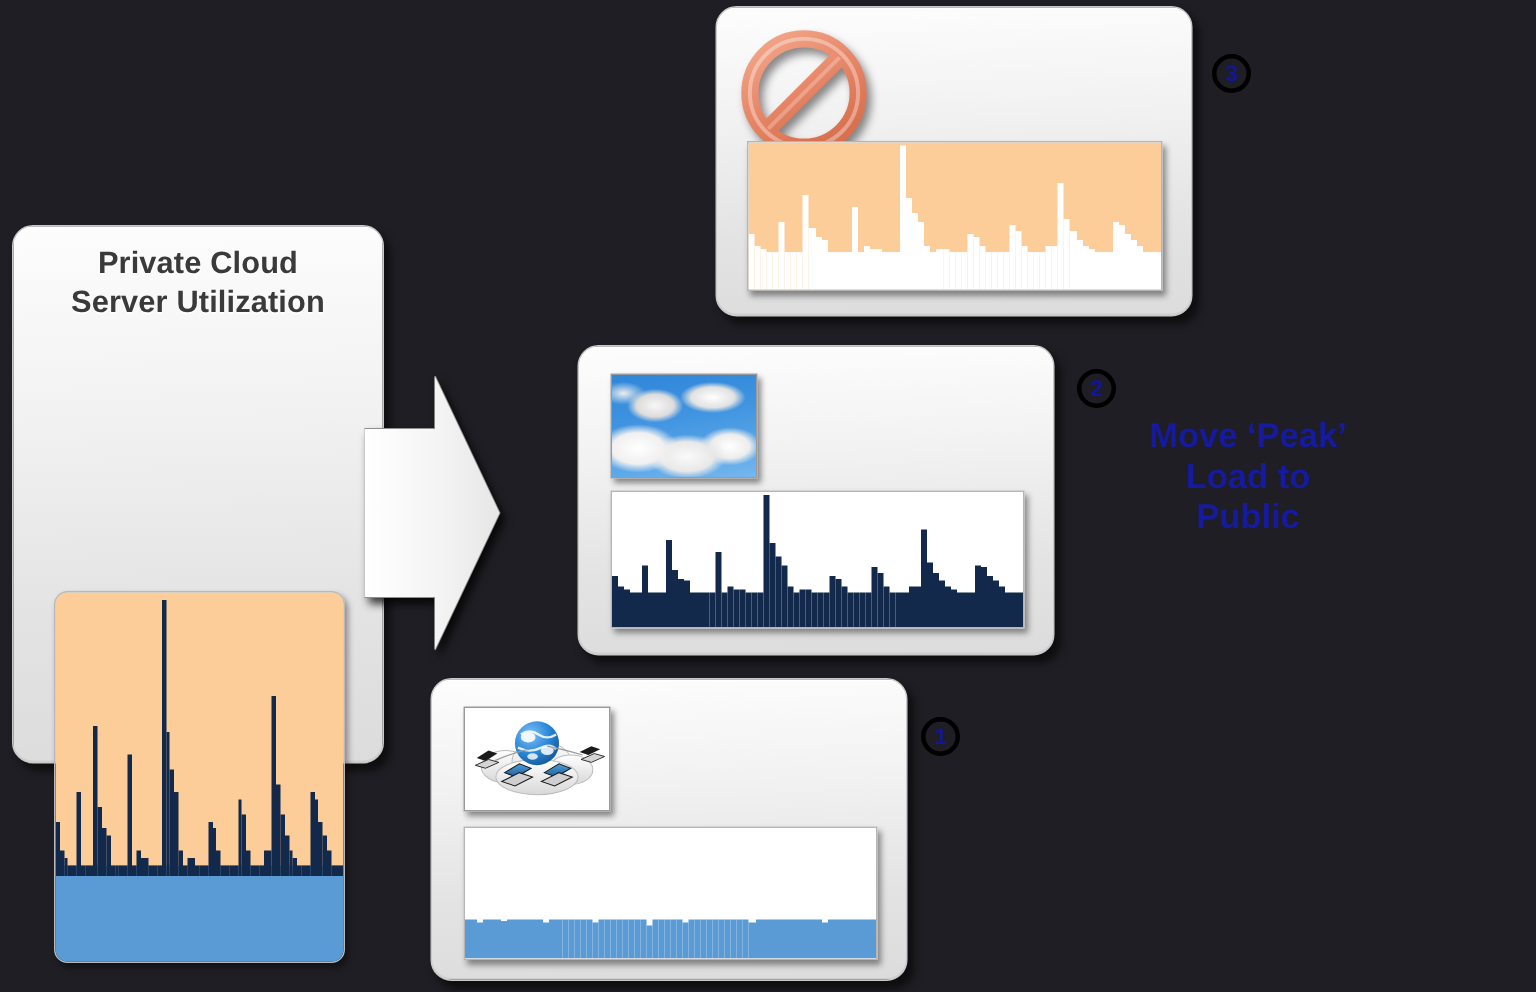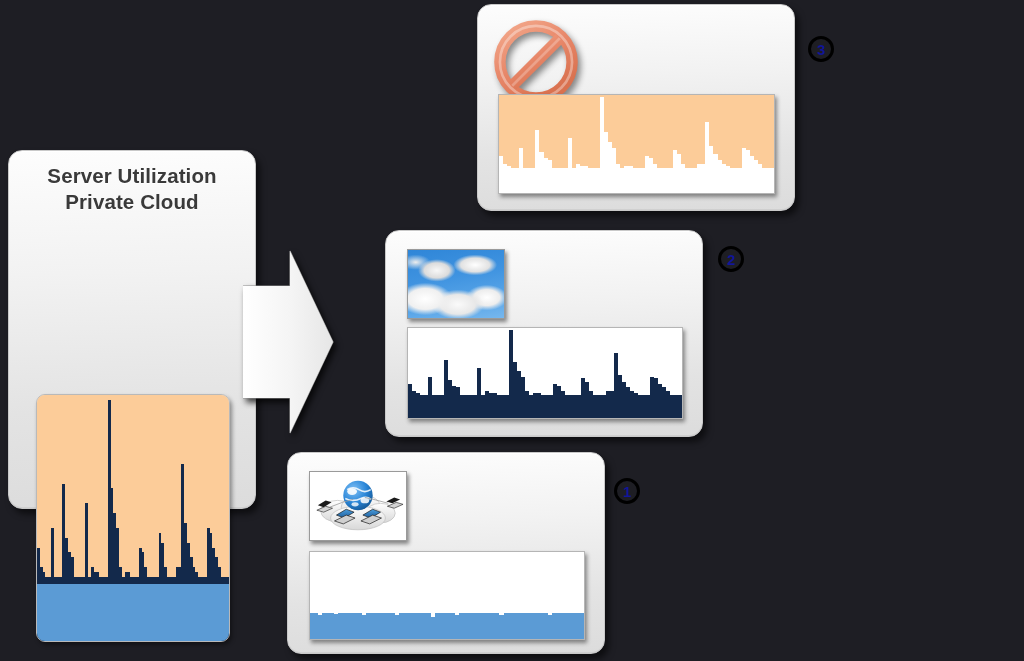"Server Utilization" div { order: before "Private Cloud" -> after "Private Cloud" }
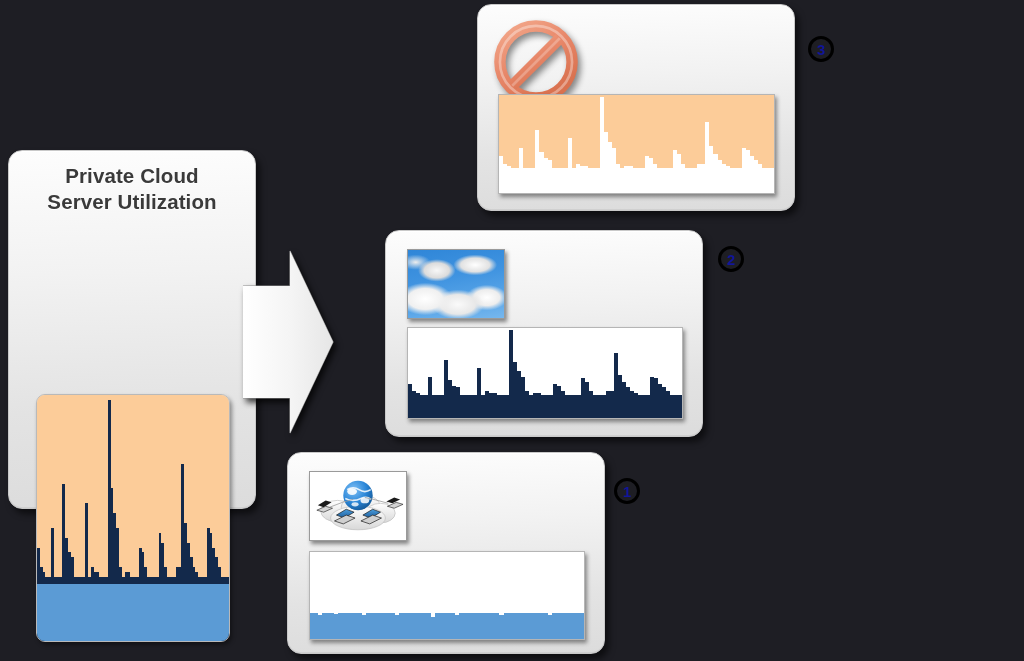"Move ‘Peak’" div.ctext { html: none -> <div>Move ‘Peak’ Load to Public</div> }
